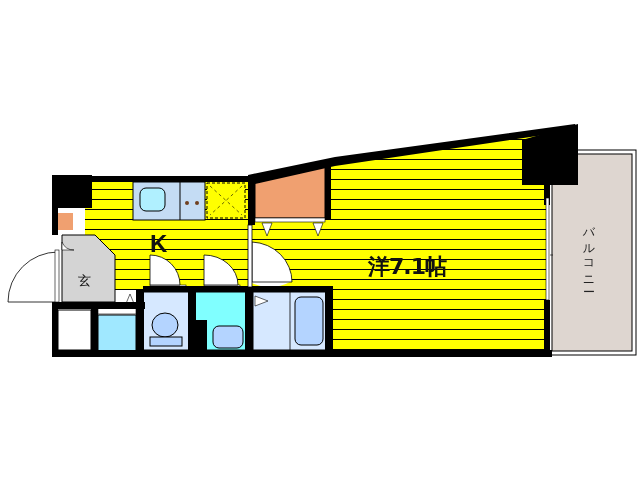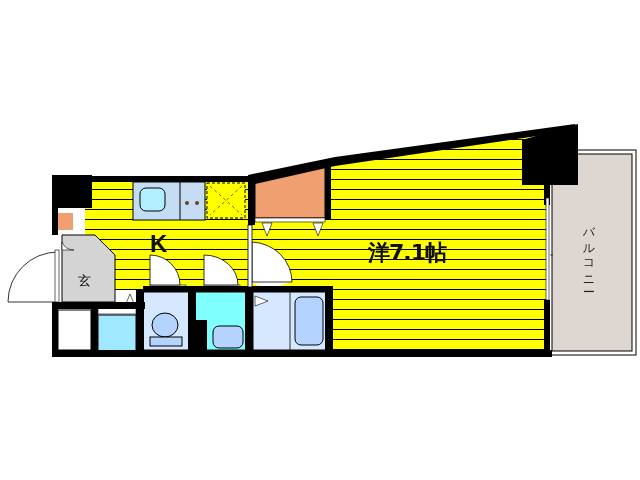"洋7.1帖" .lbl-room { top: 238px -> 252px }
